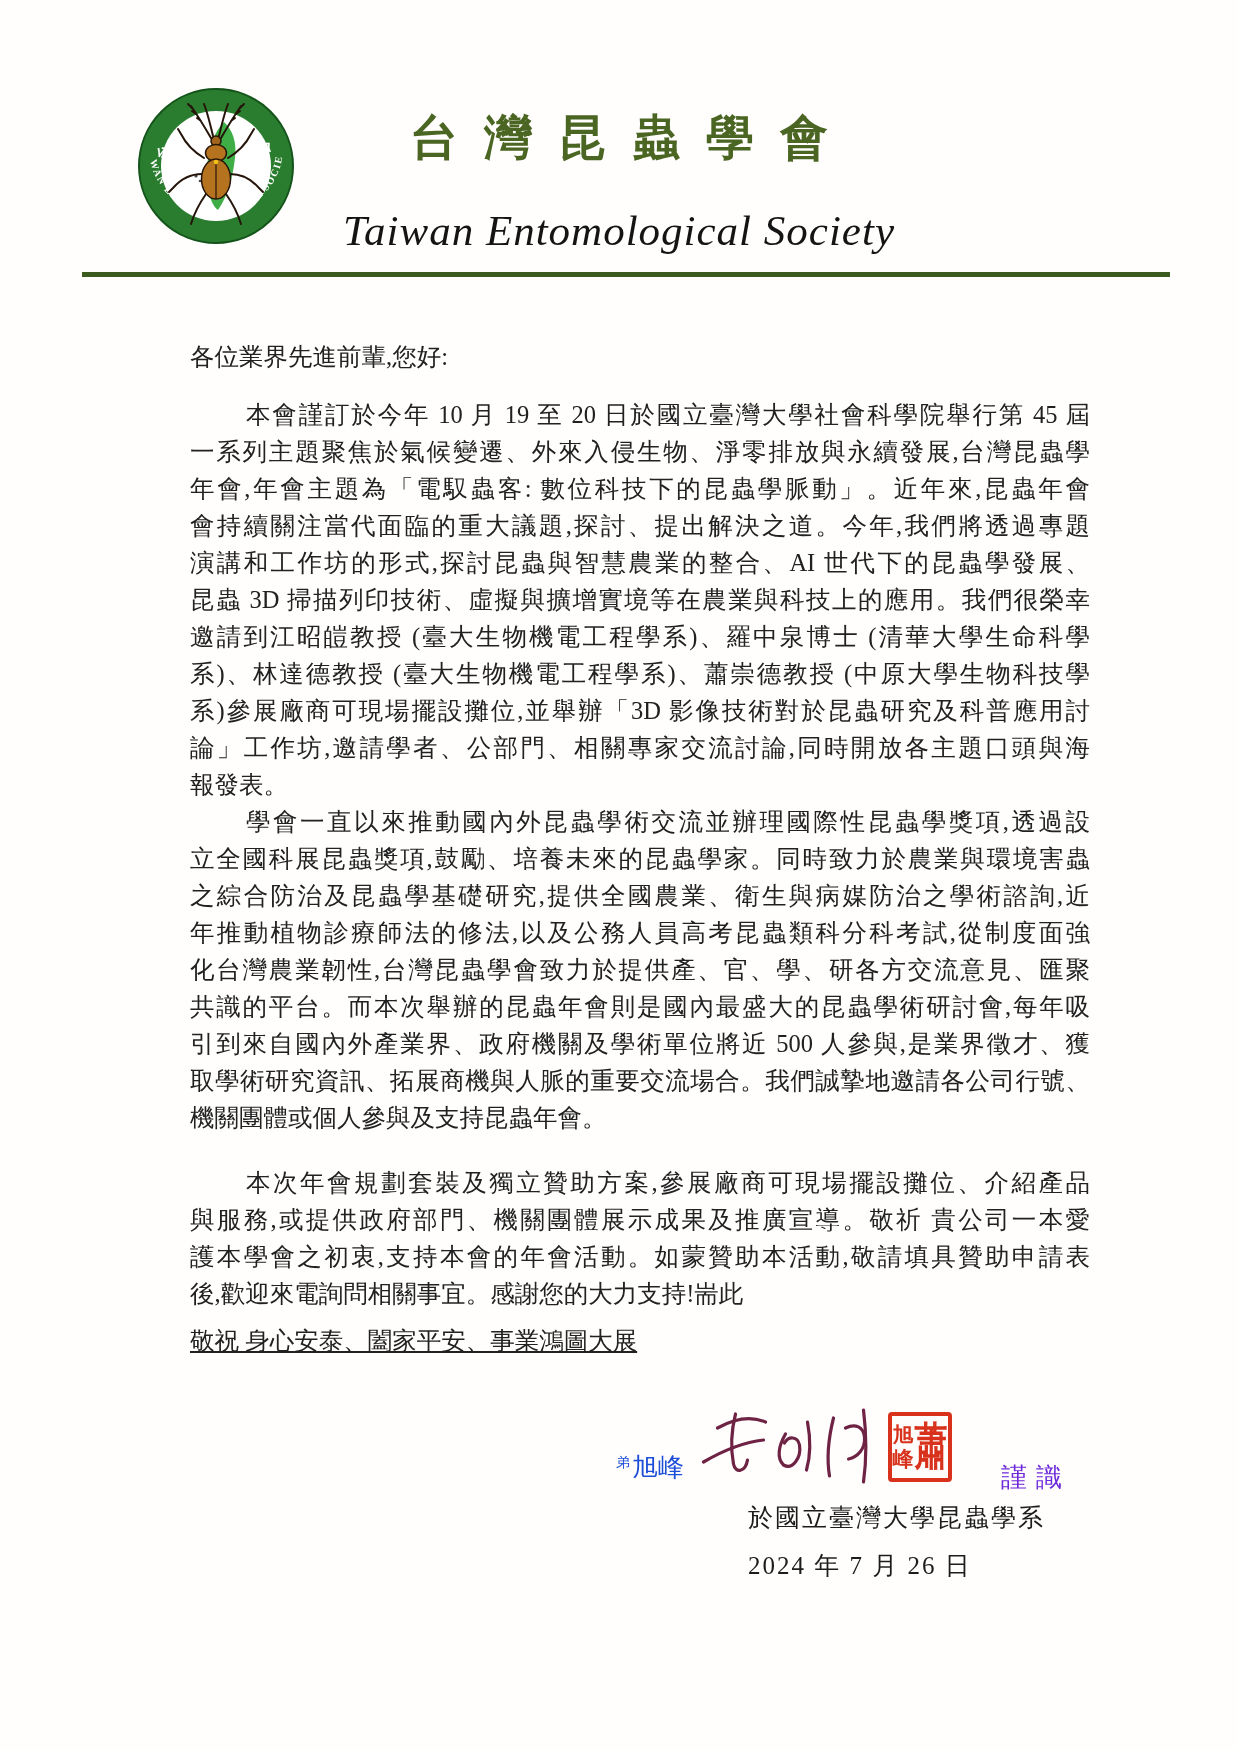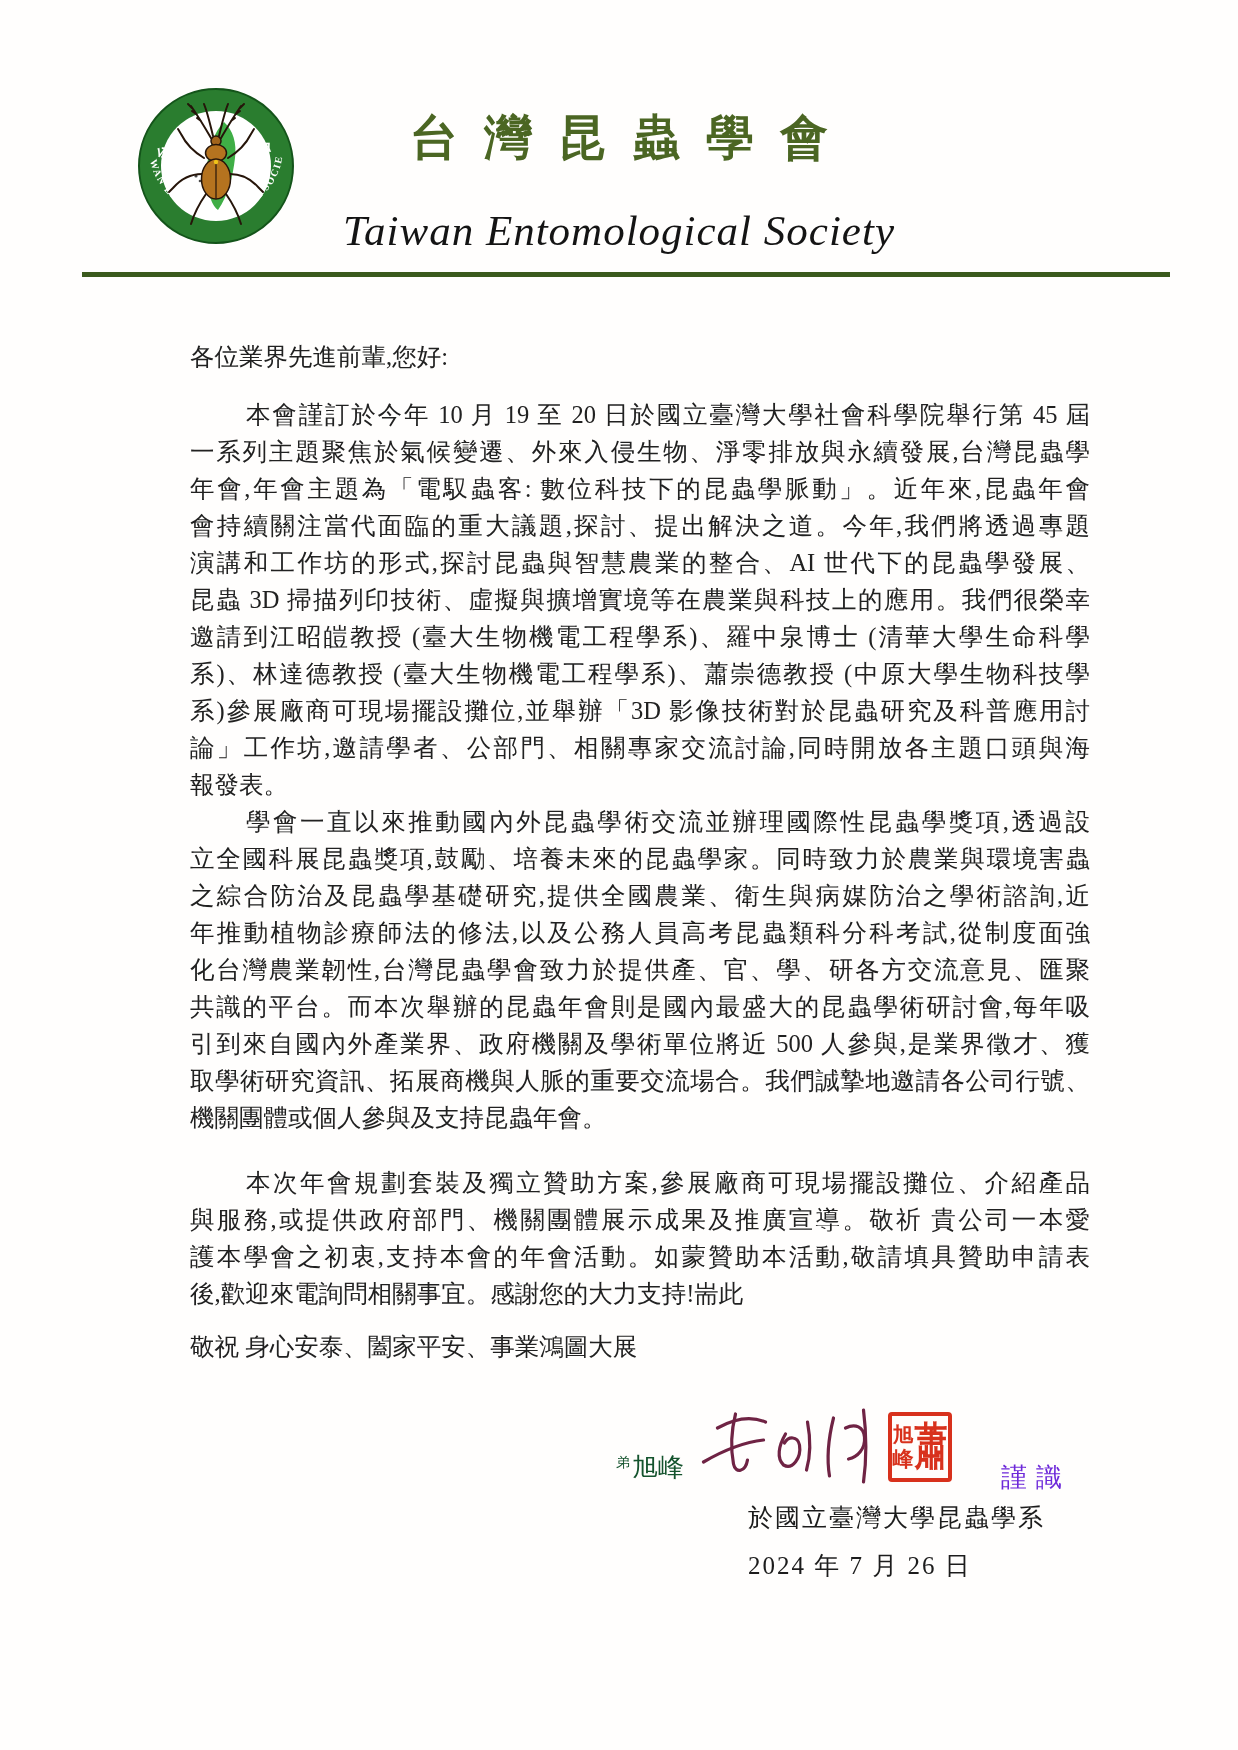"敬祝 身心安泰、闔家平安、事業鴻圖大展" .closing { margin-top: 16px -> 10px; text-decoration: none -> underline }
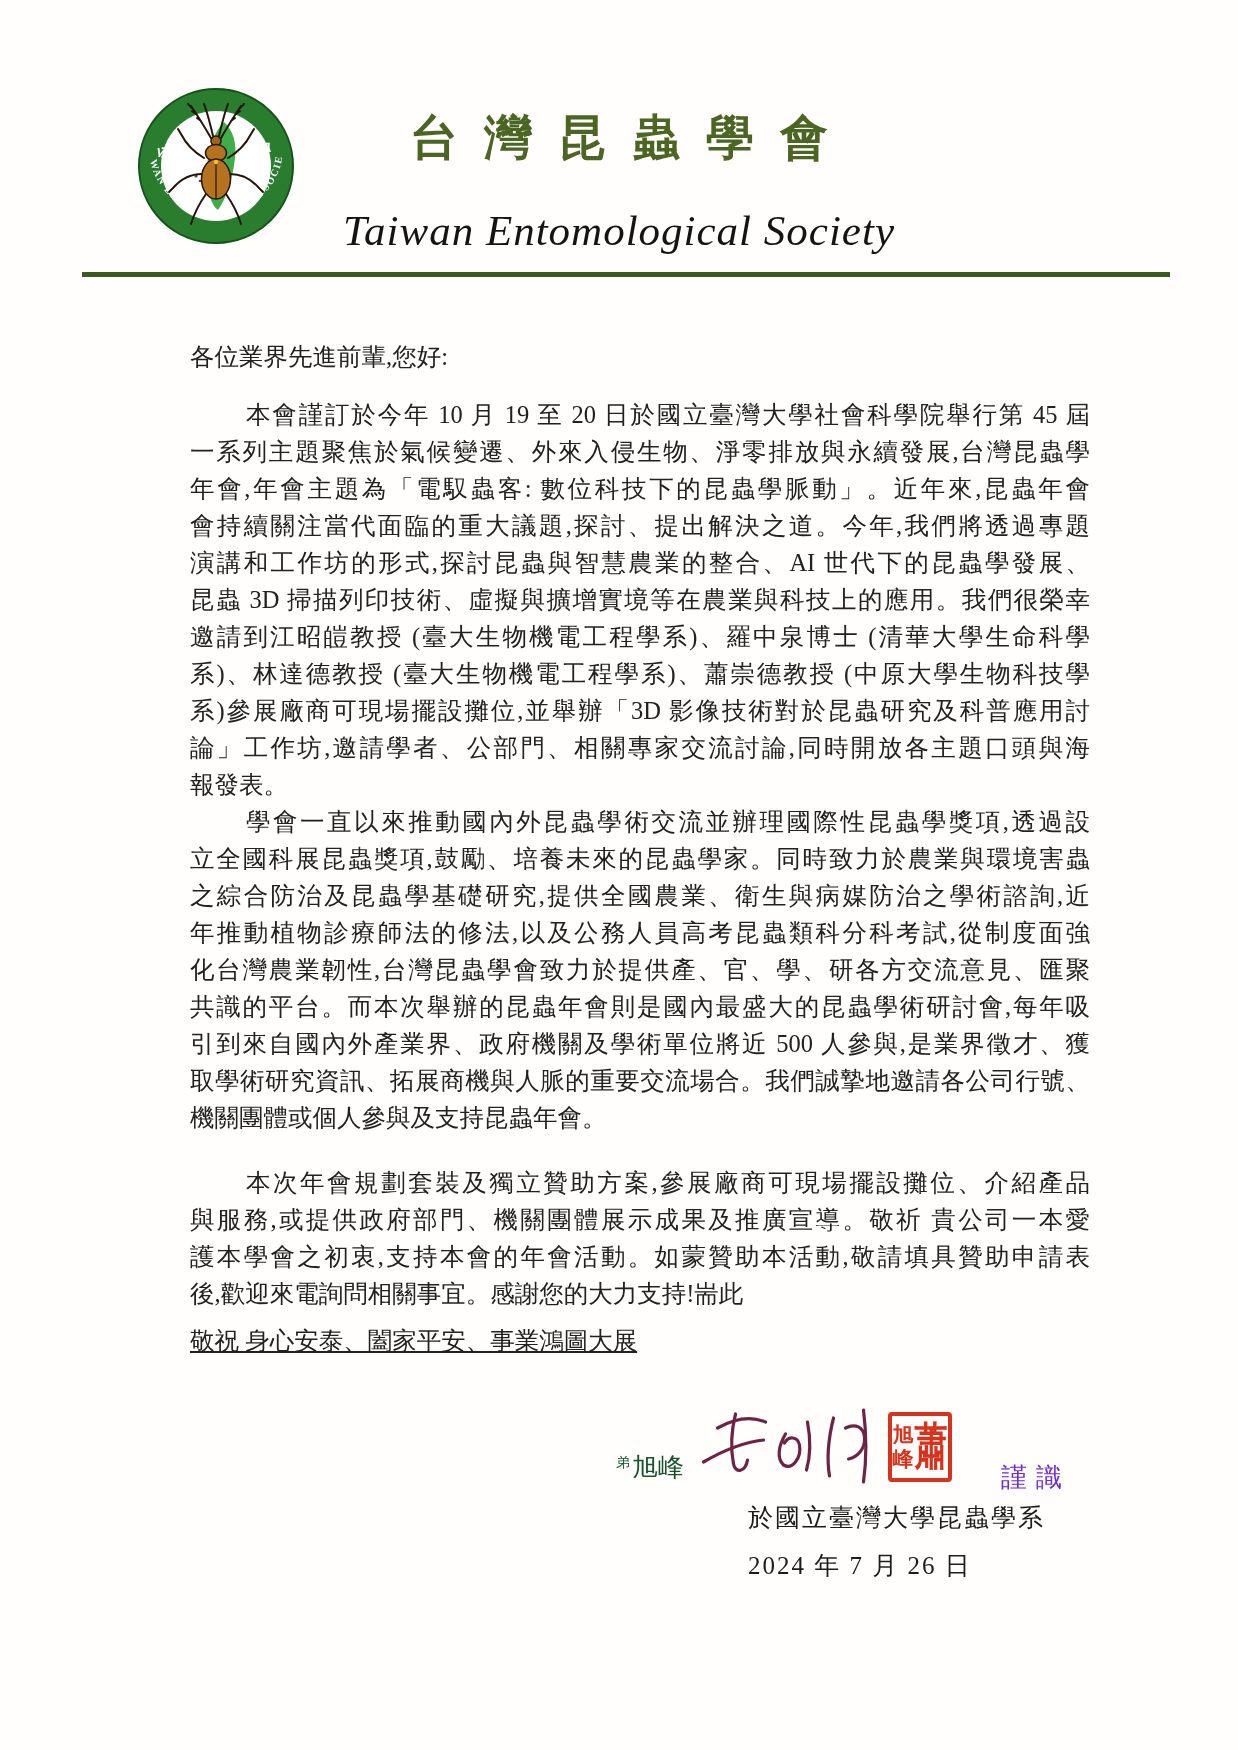"弟 旭峰" .sig-name { color: #14532d -> #1d4ed8 }
